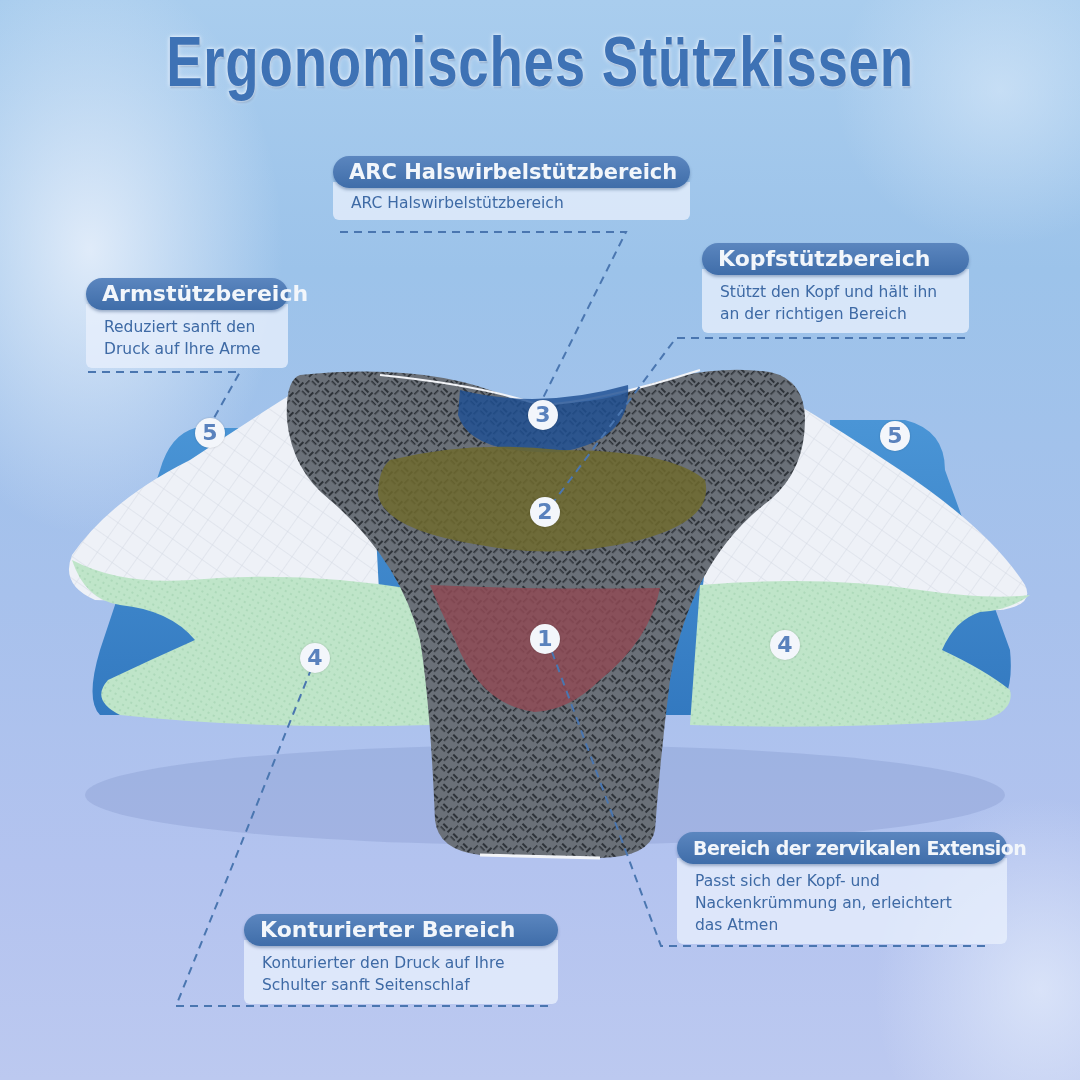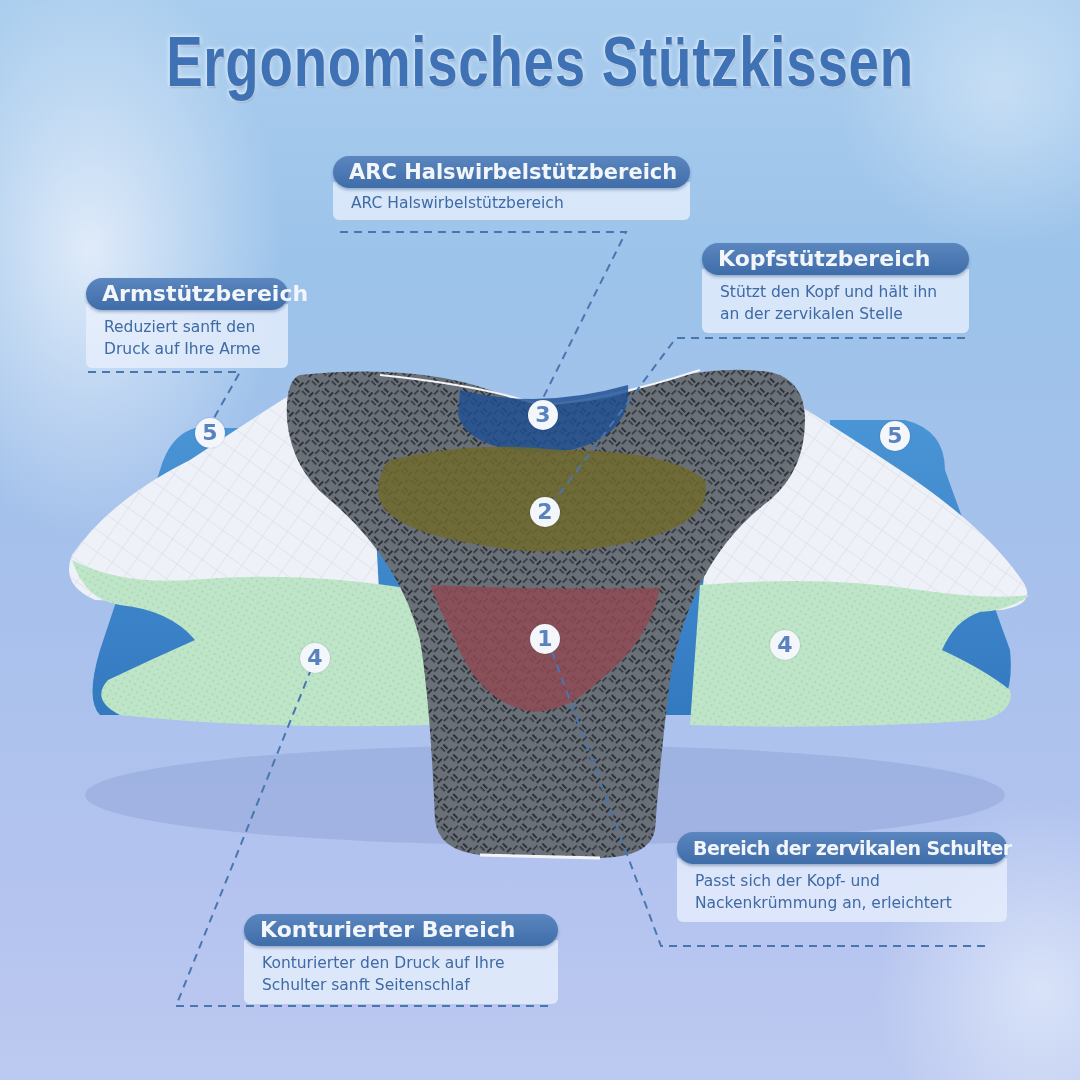"an der zervikalen Stelle" div { text: zervikalen Stelle -> richtigen Bereich }
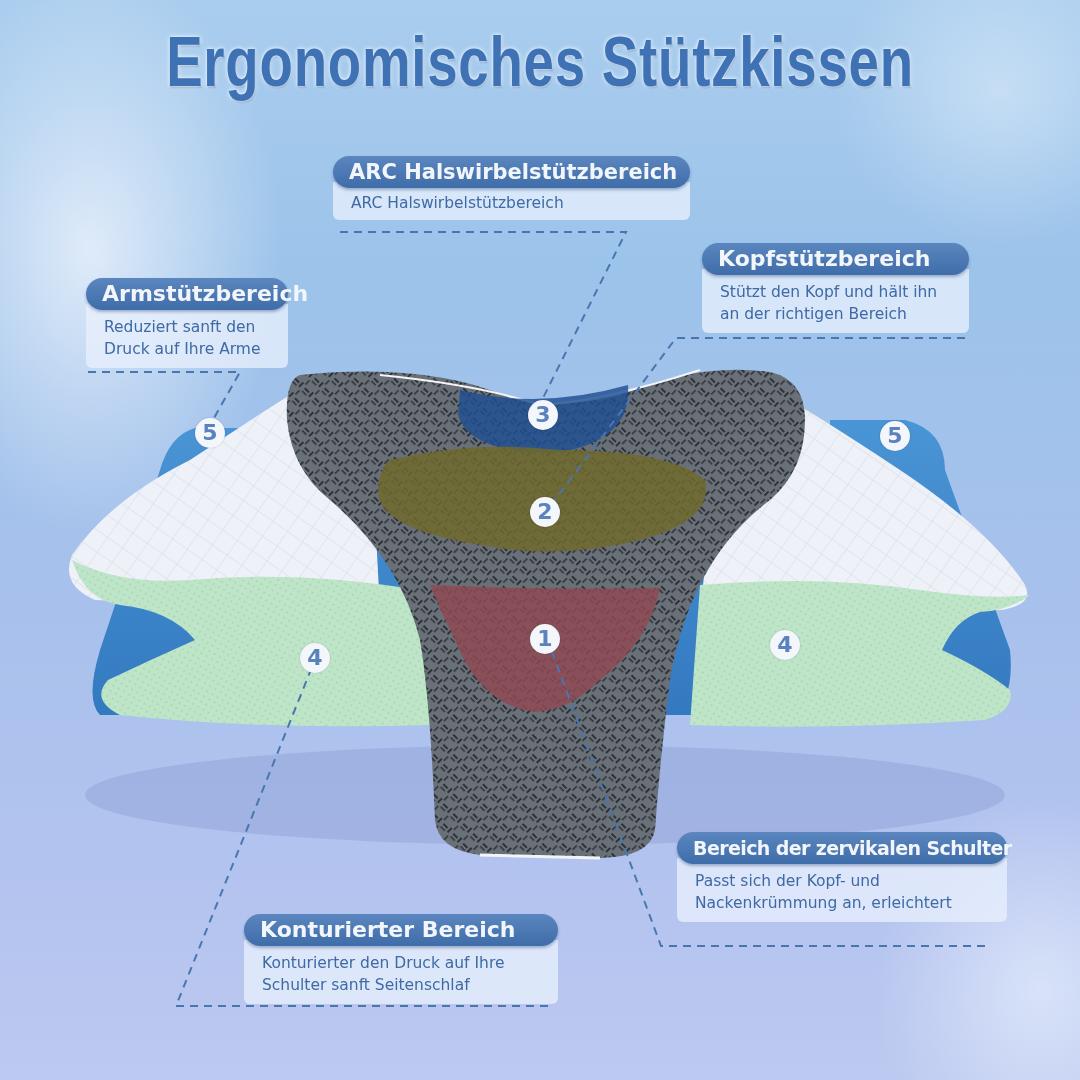"Bereich der zervikalen Schulter" div.hdr { text: Schulter -> Extension }
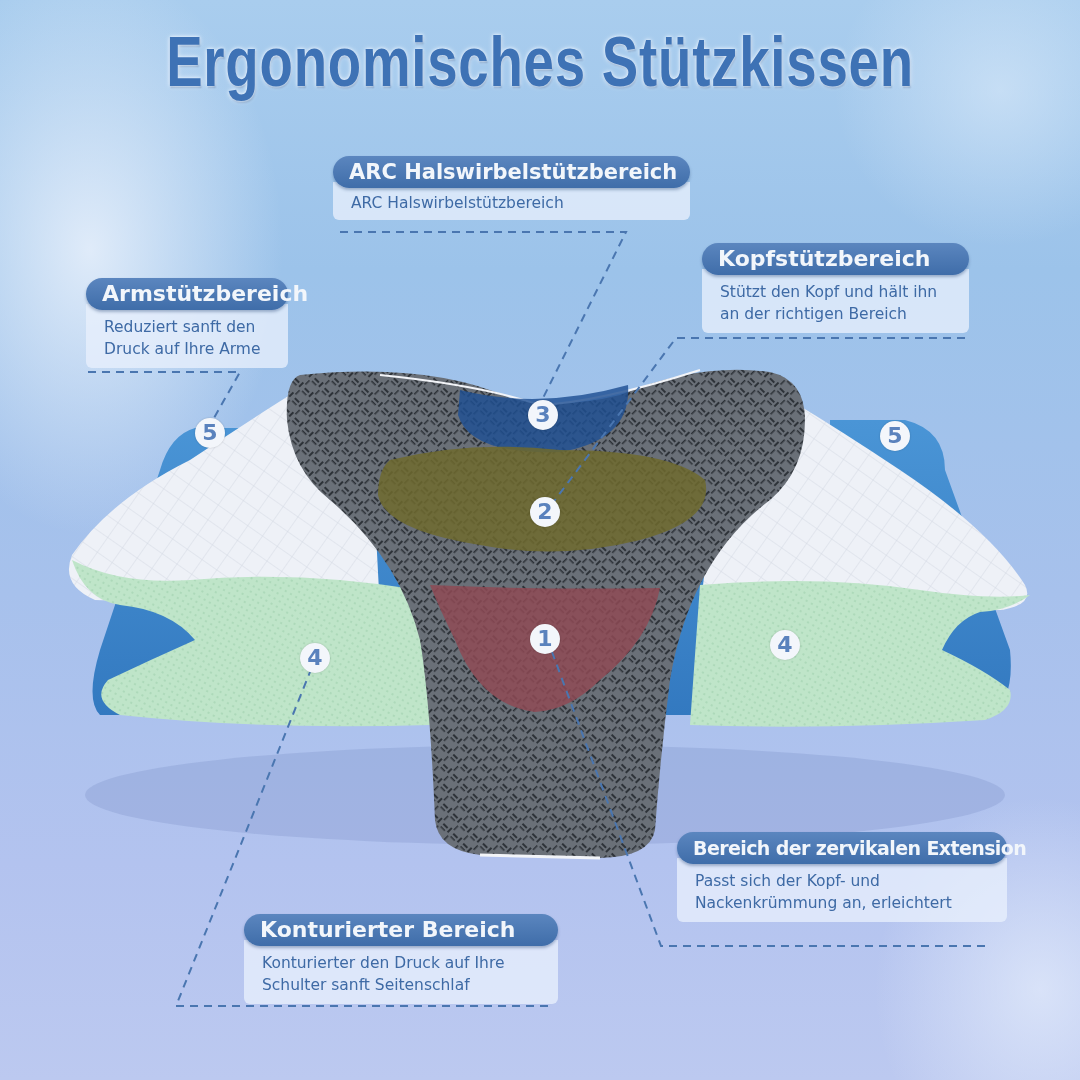"das Atmen" div { html: none -> <div>das Atmen</div> }
